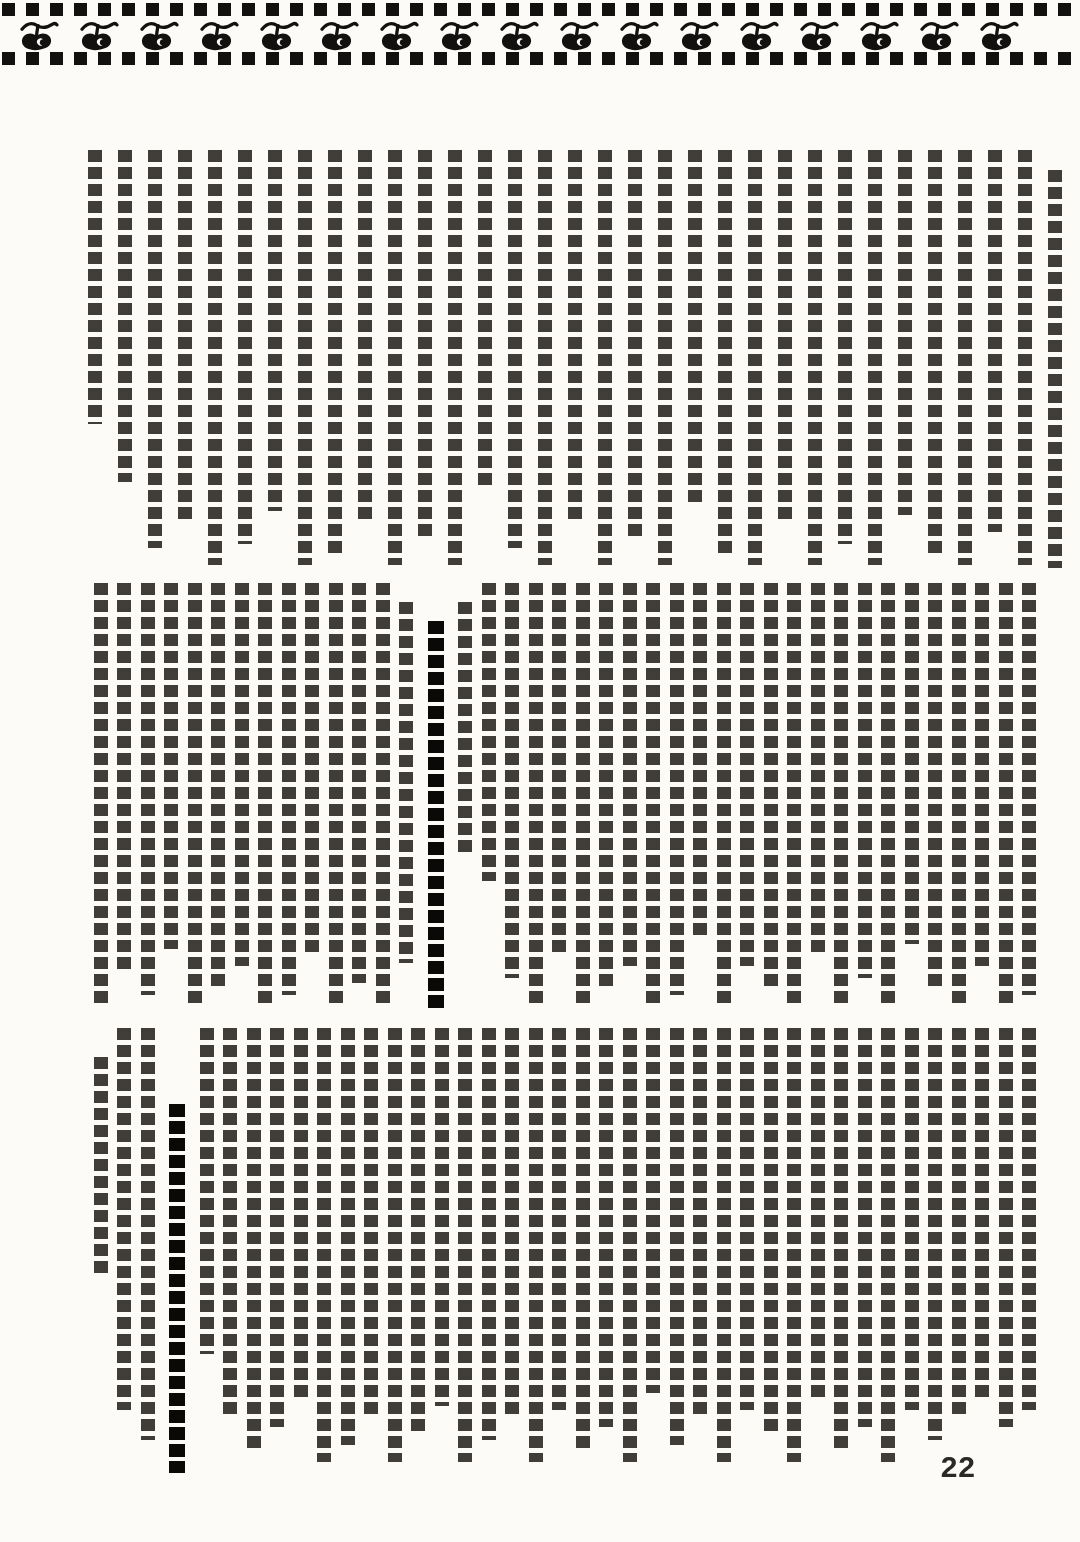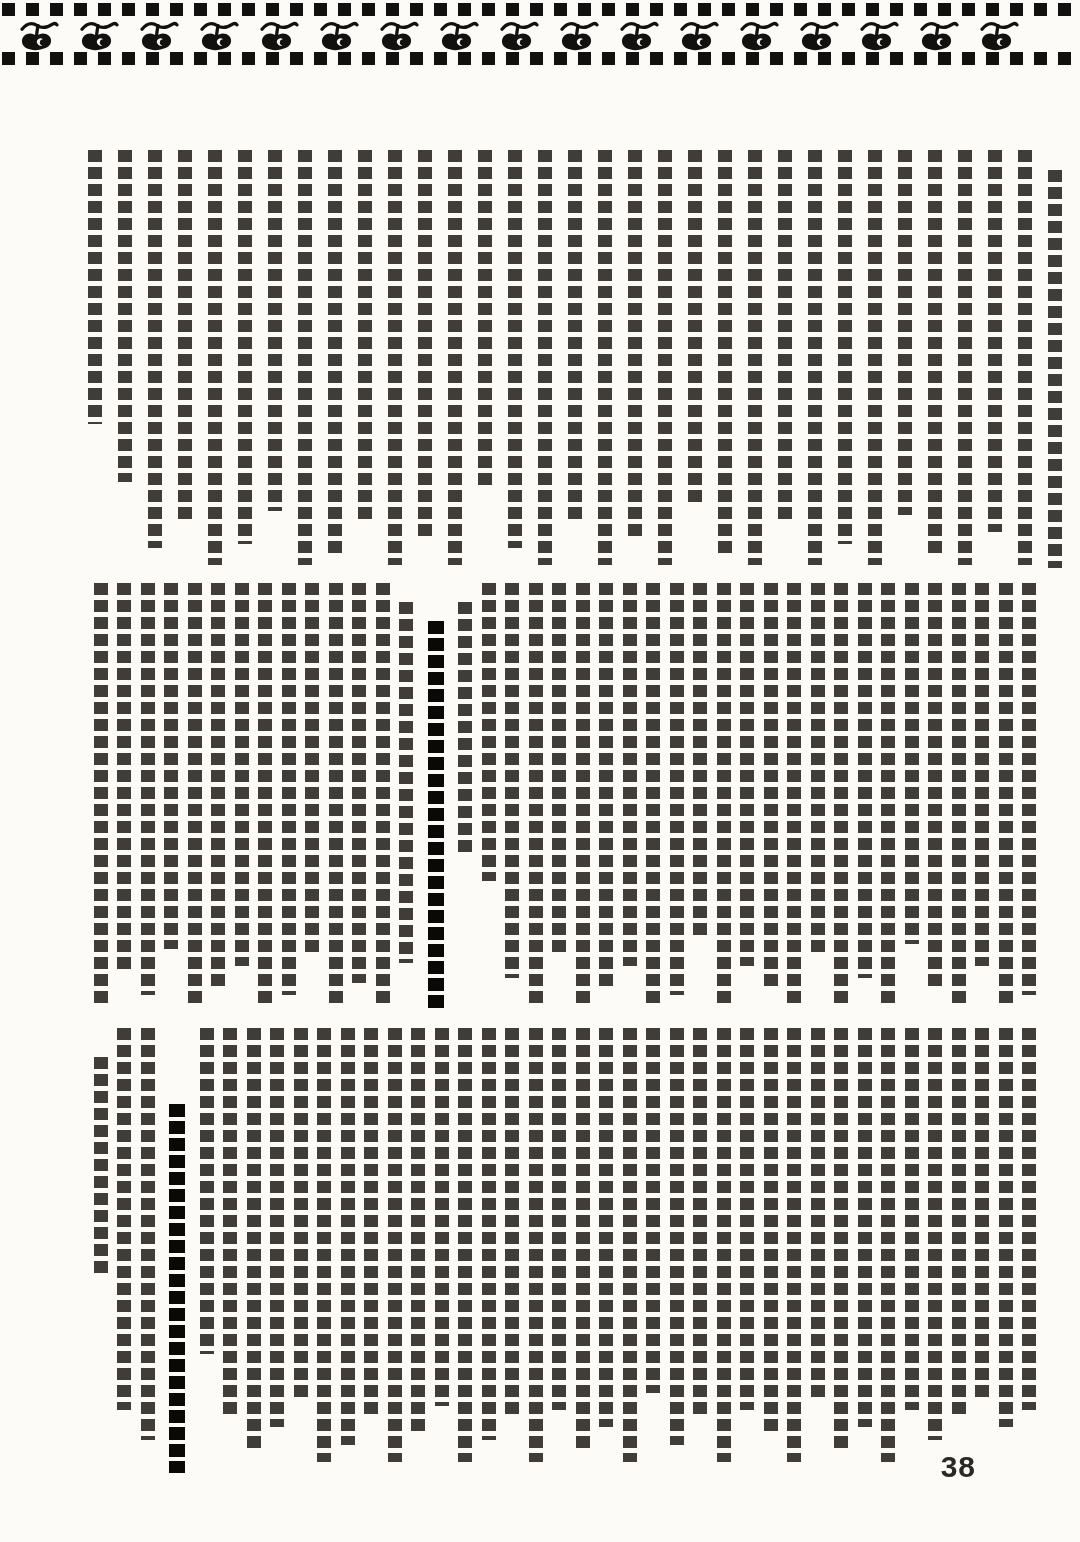"38" div.pagenum { text: 38 -> 22 }
